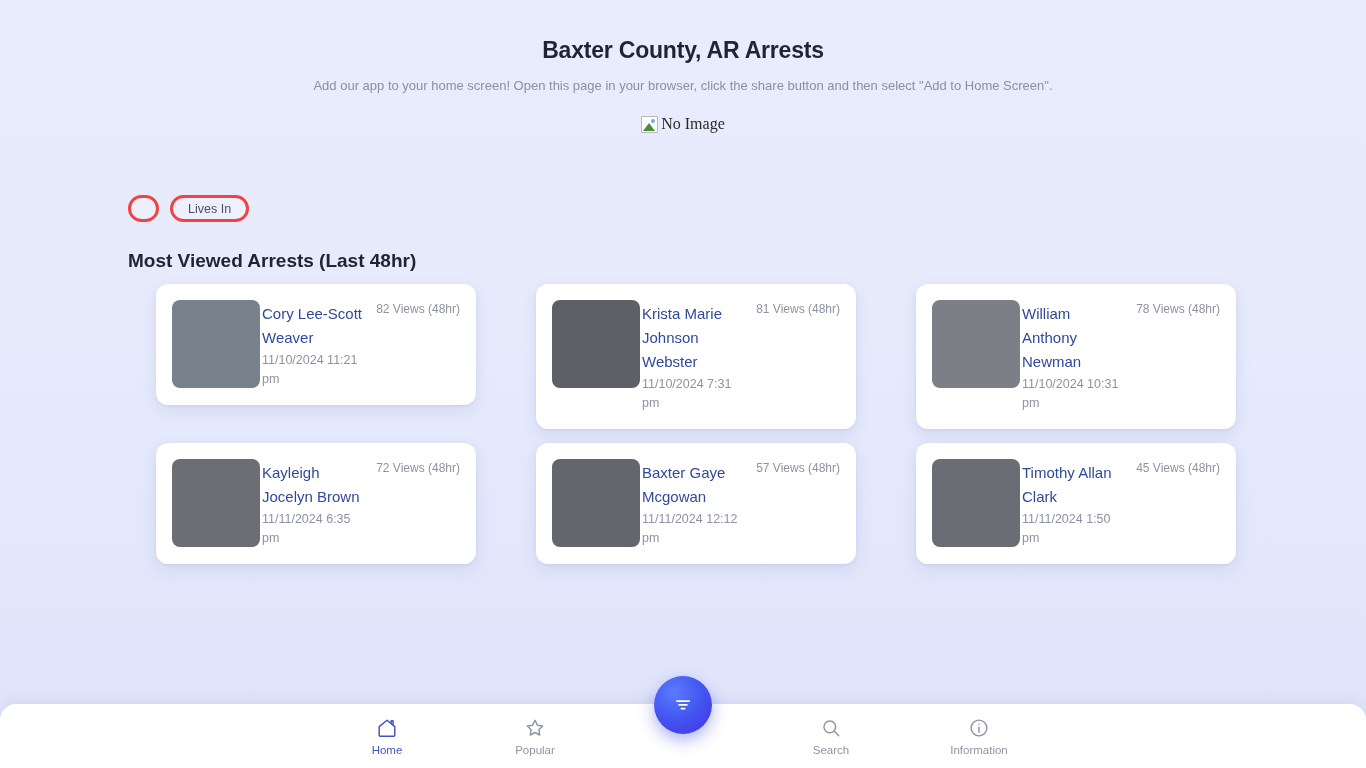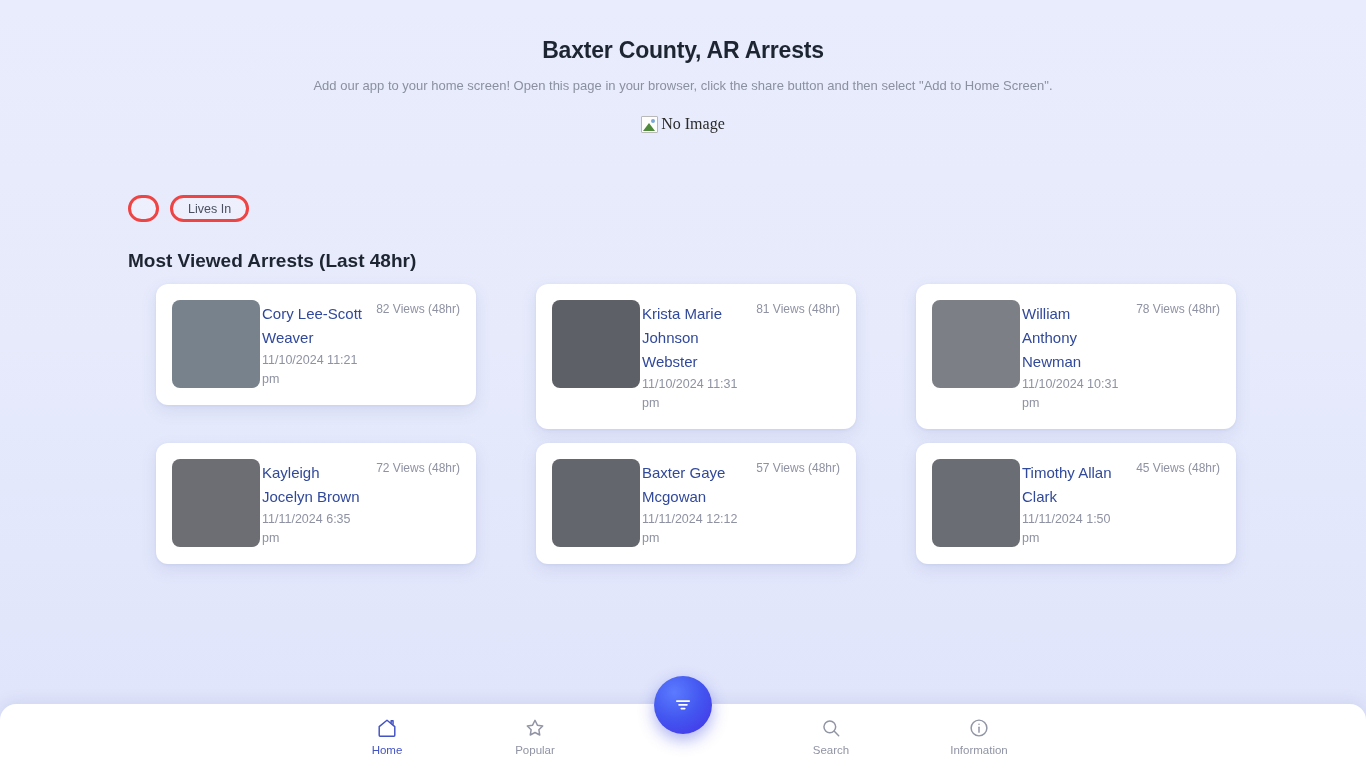"11/10/2024 11:31 pm" div.booking-time { text: 11:31 -> 7:31 }
